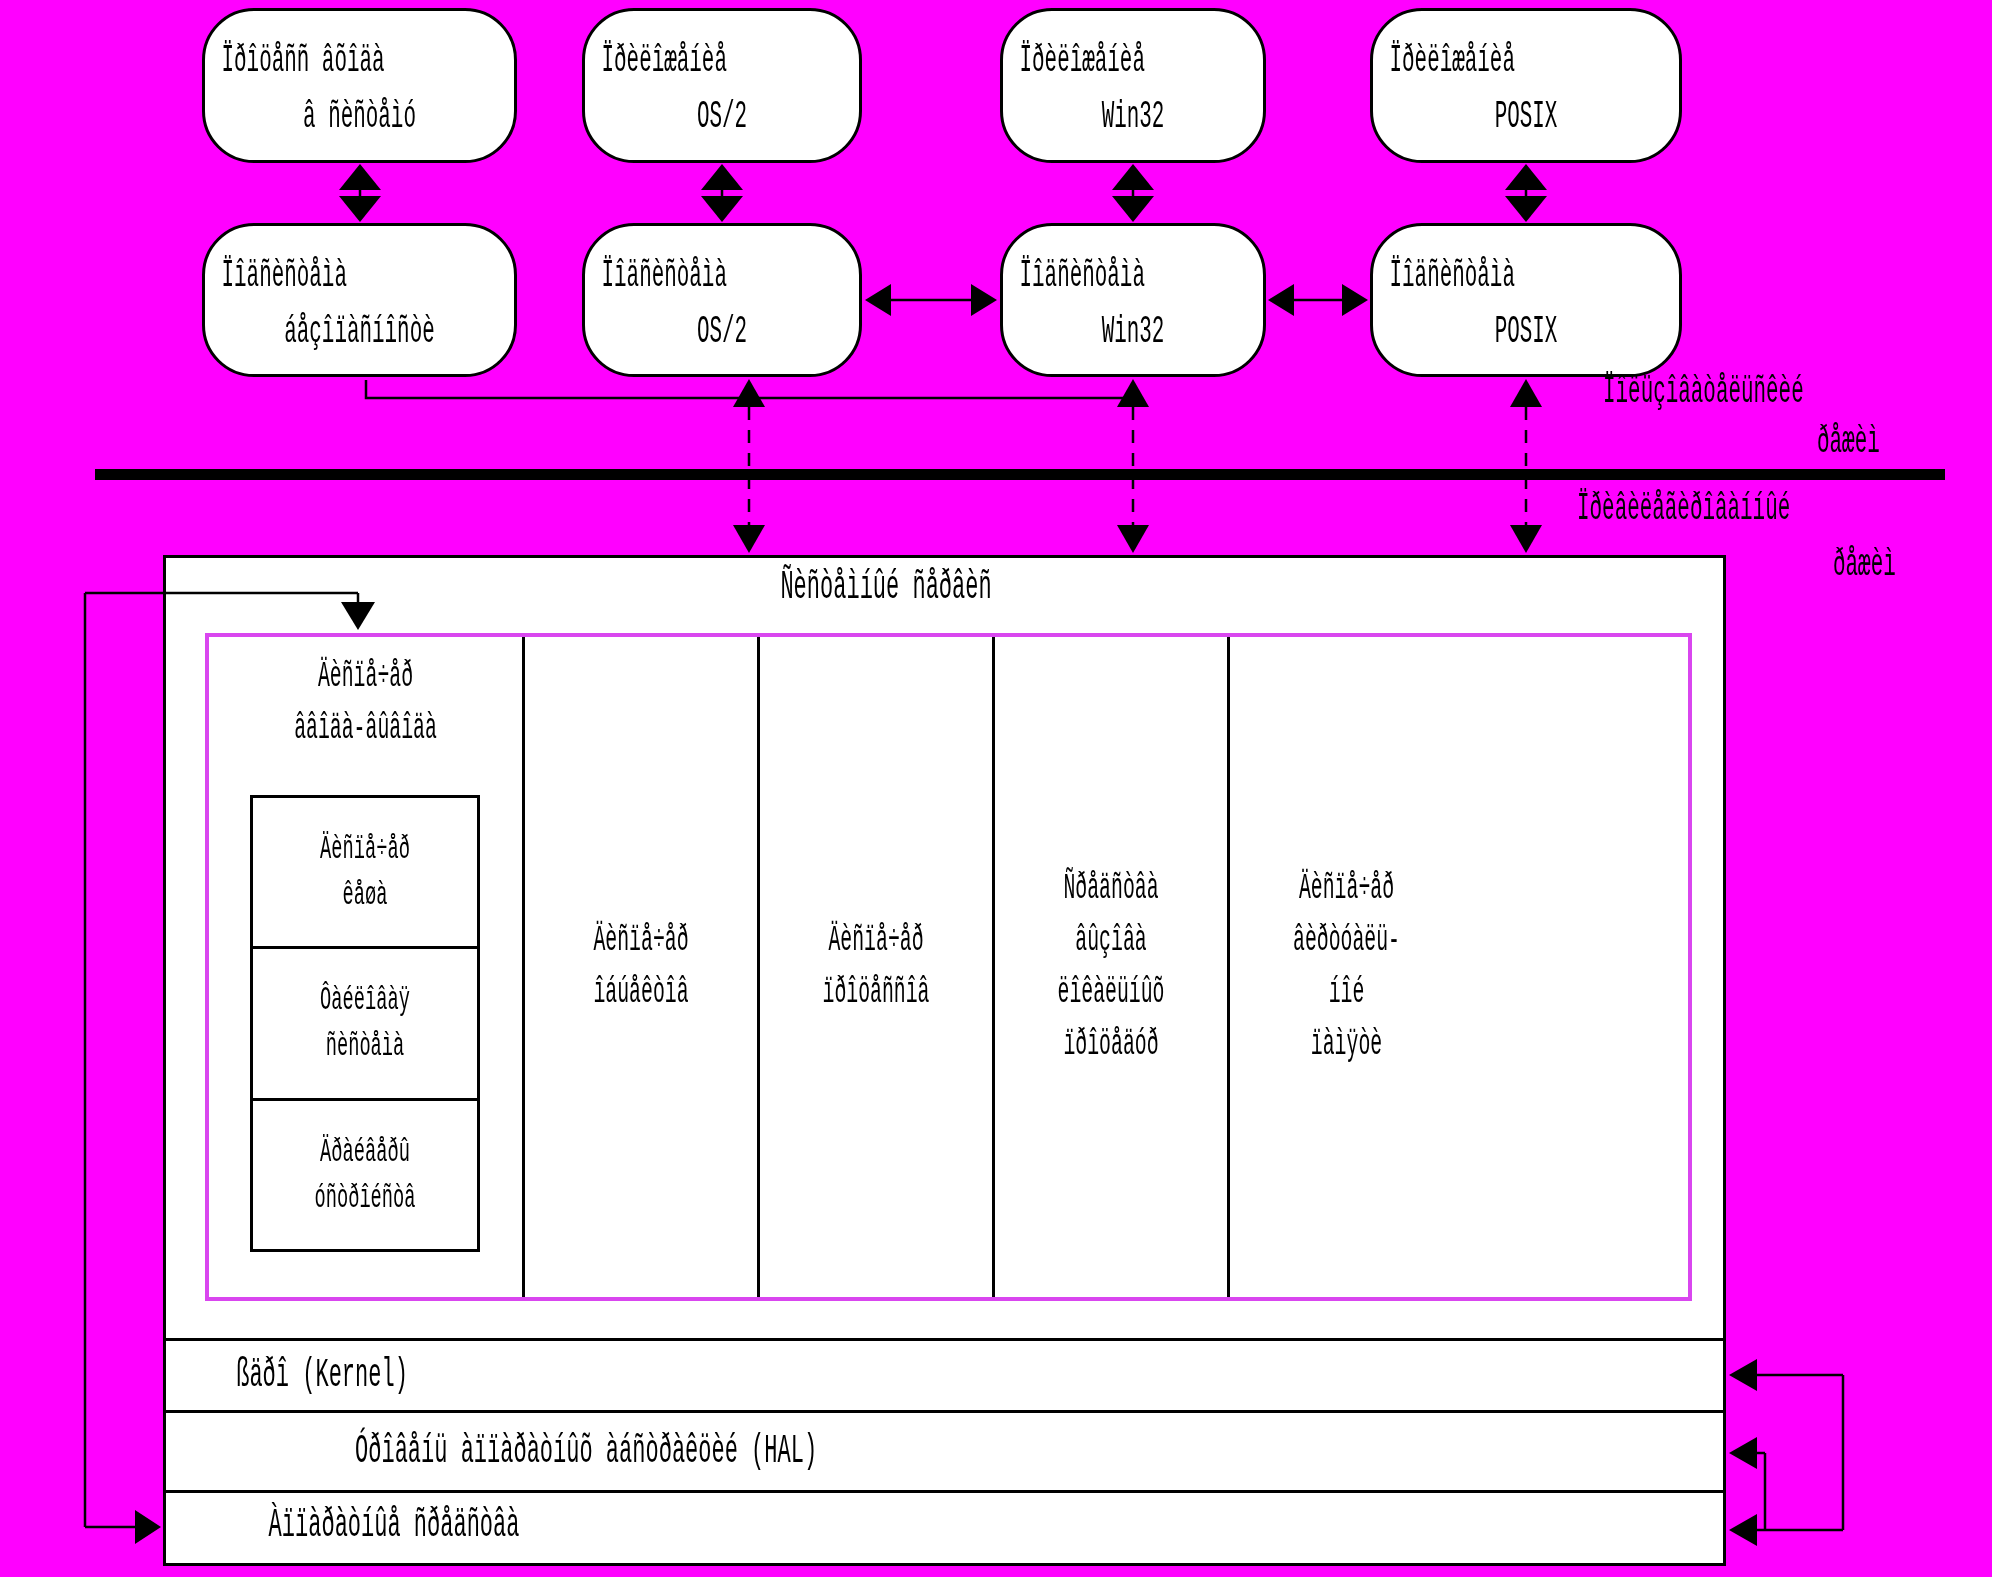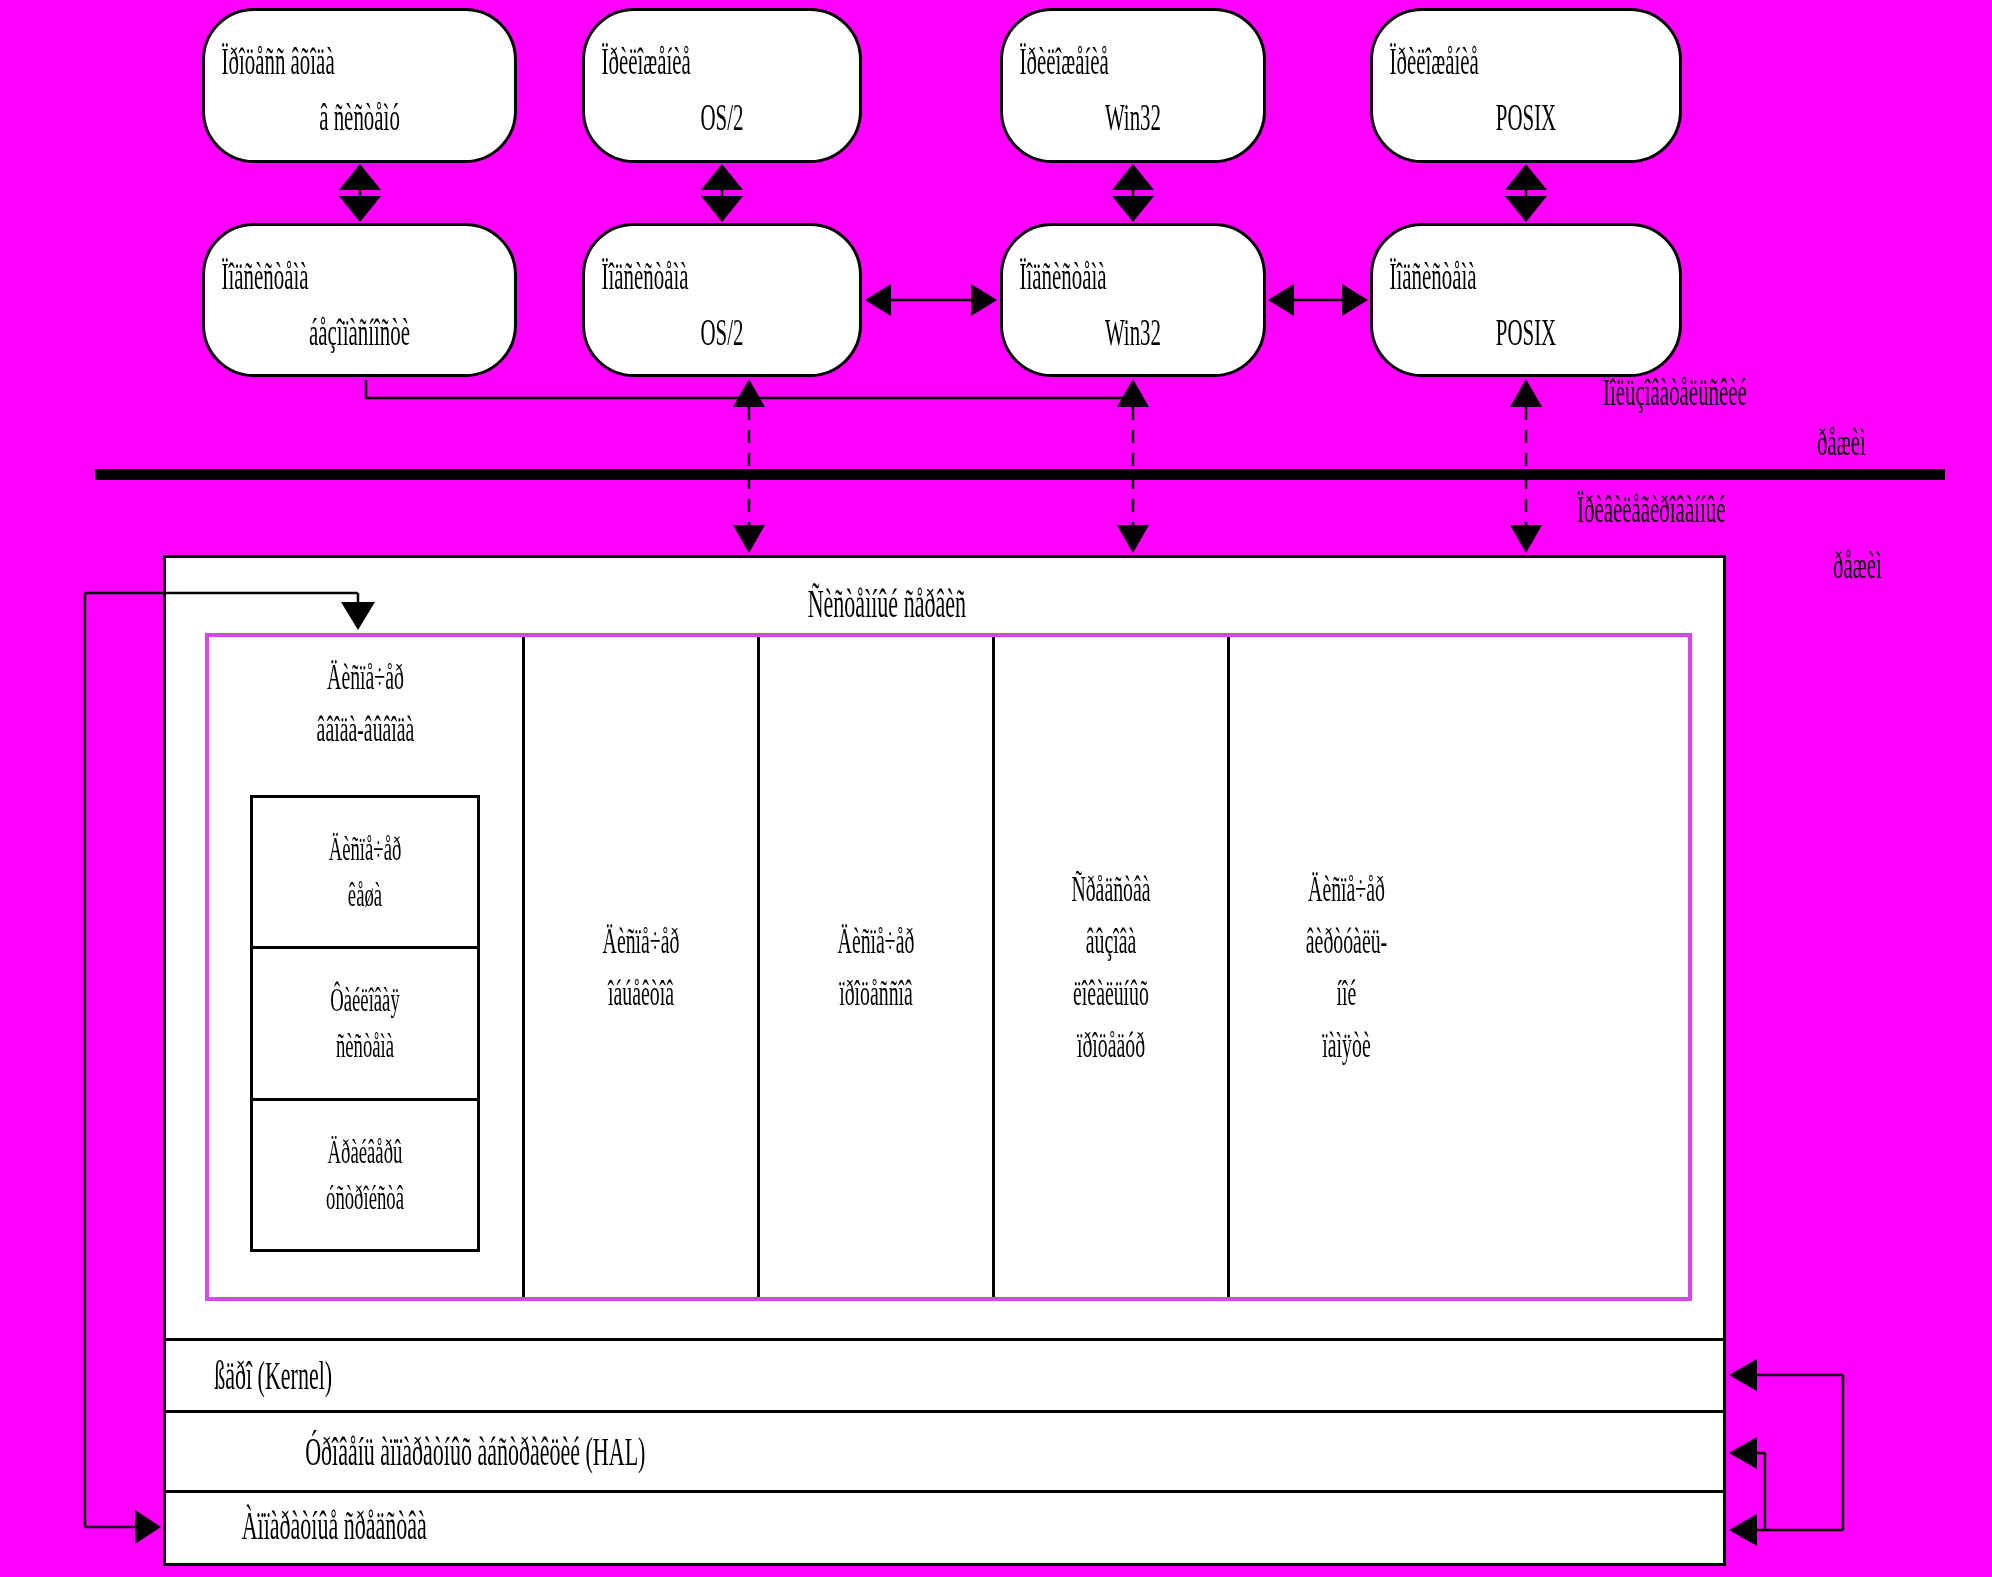"Ïðîöåññ âõîäà" .canvas { font-family: Liberation Serif, serif -> Liberation Mono, monospace }
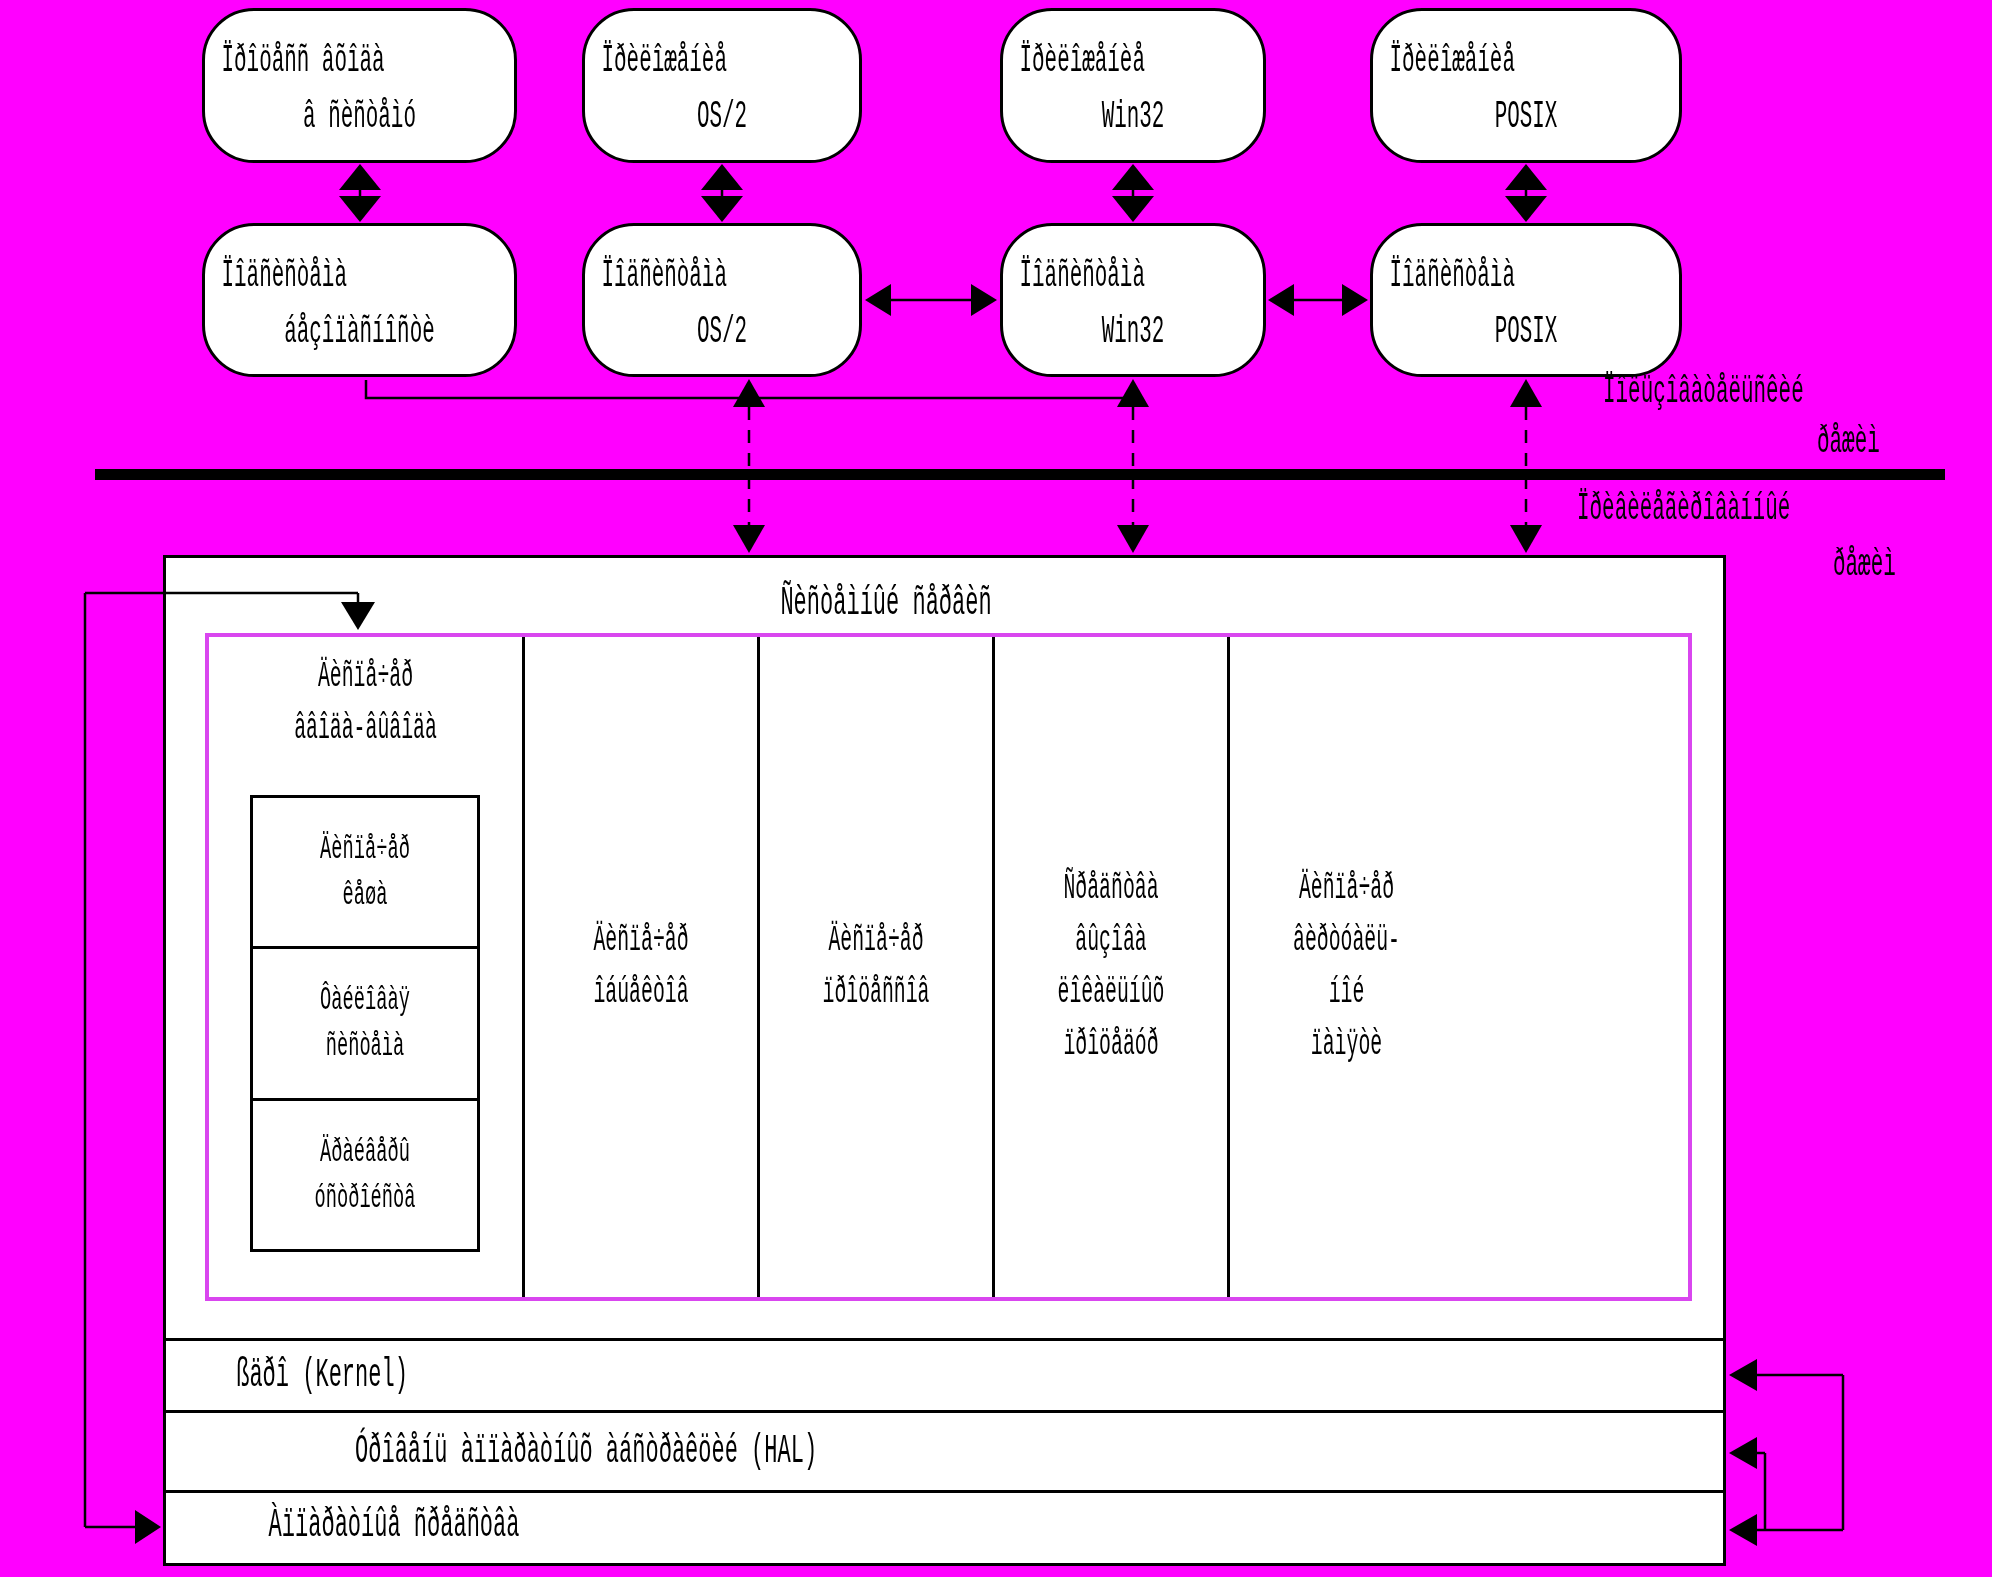"Ñèñòåìíûé ñåðâèñ" .services-title { margin-top: 18px -> 2px }
